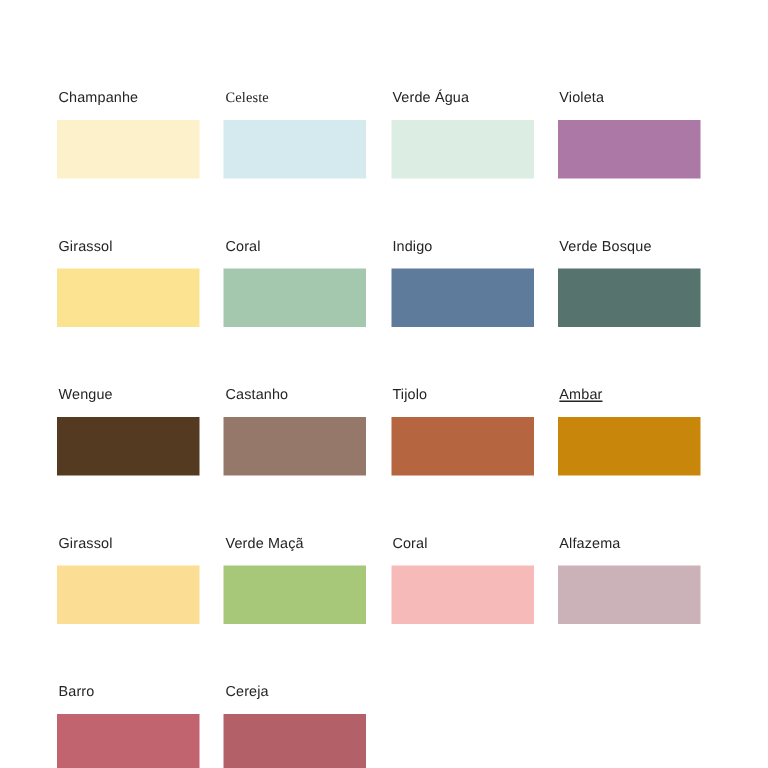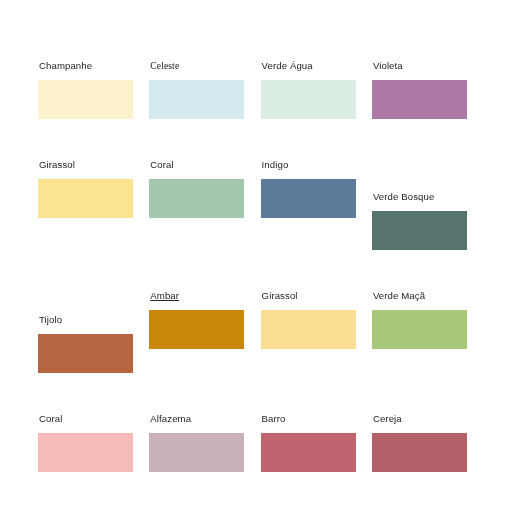"Verde Bosque" div.swatch-label { margin-top: 32px -> none }
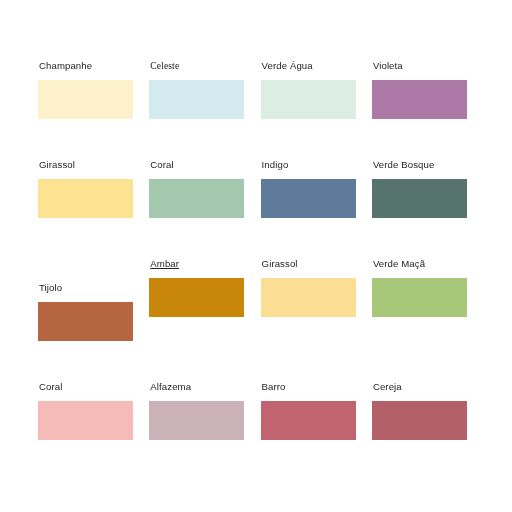"Wengue" div.swatch-cell { html: none -> <div> <div>Wengue</div> <div></div> </div> }
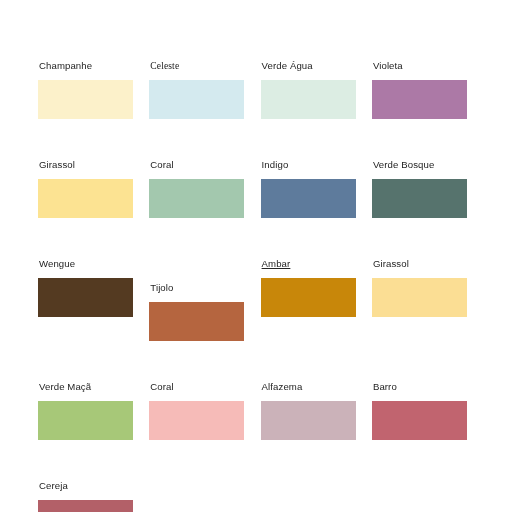"Castanho" div.swatch-cell { html: none -> <div> <div>Castanho</div> <div></div> </div> }
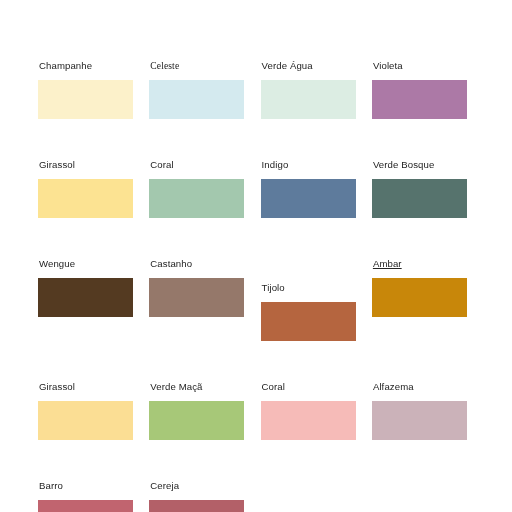"Tijolo" div.swatch-label { margin-top: 24px -> none }
